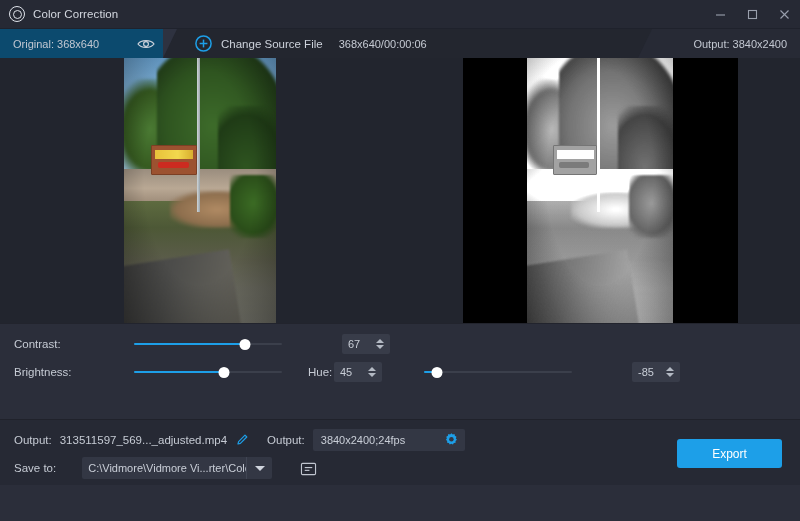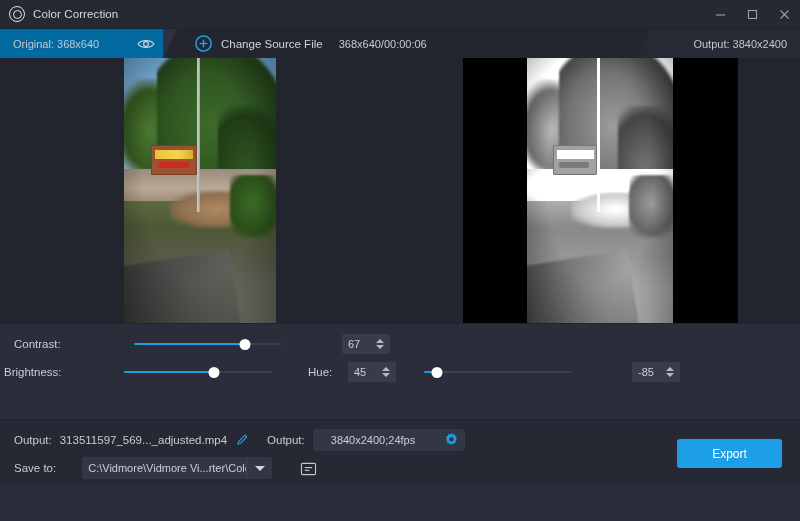"Original: 368x640" .orig-tab { background: #0369a1 -> #0c4a6e }
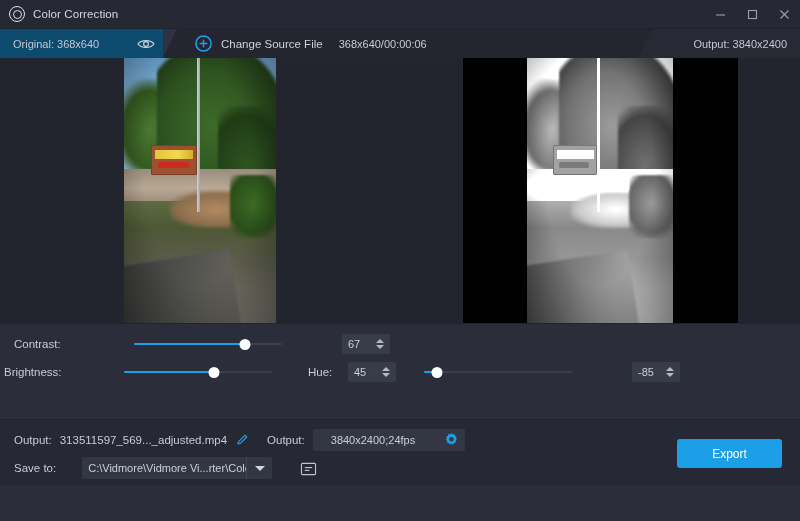"Brightness:" div.row { left: 4px -> 14px }
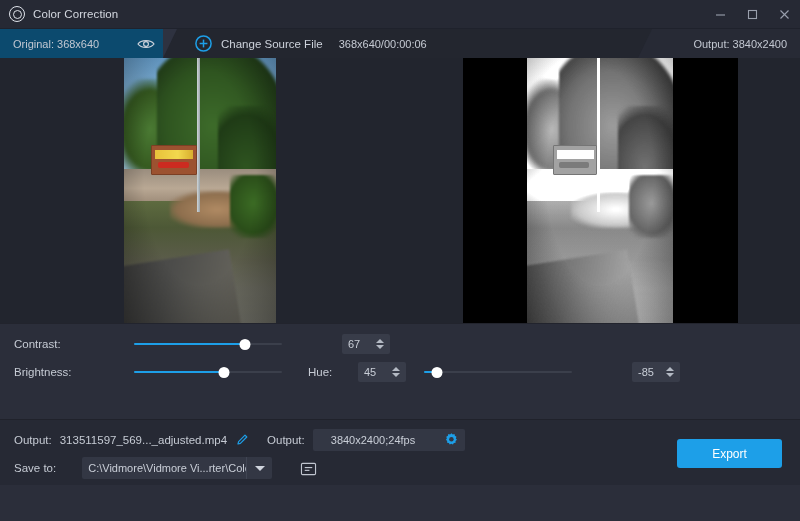"45" div.spin { margin-left: 28px -> 4px }
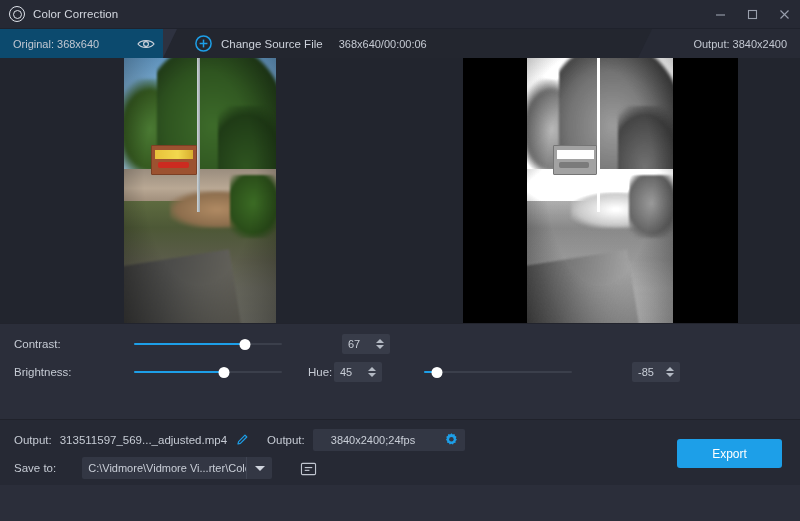"3840x2400;24fps" .fmt-box { padding: 0 18px -> 0 8px }
